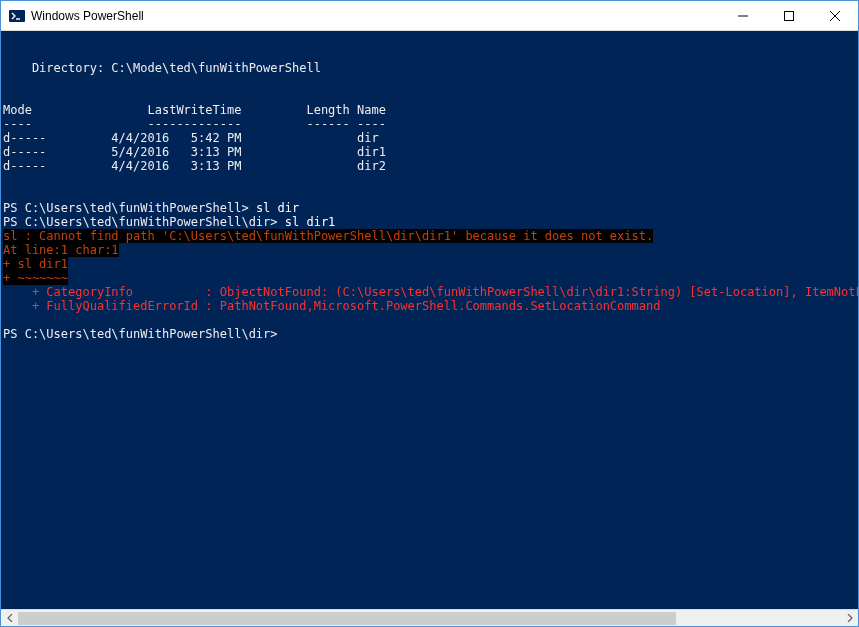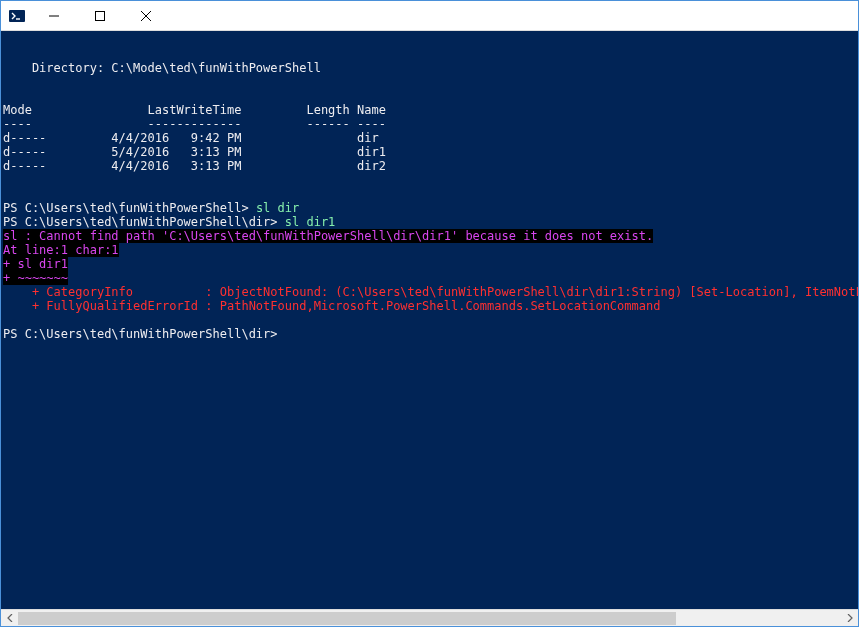"Windows PowerShell" div.titlebar-title { html: none -> <div>Windows PowerShell</div> }
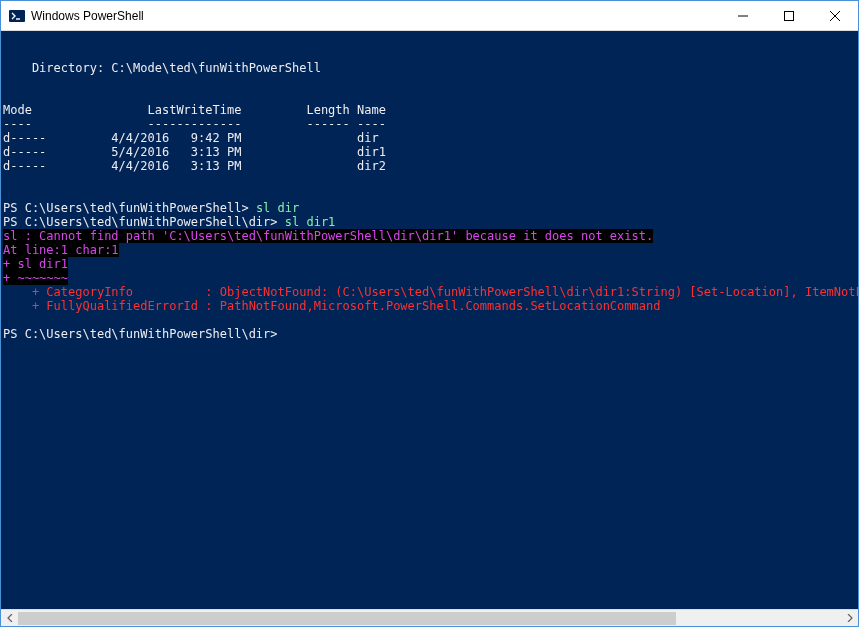"d----- 4/4/2016 9:42 PM dir" span { text: 9:42 -> 5:42 }
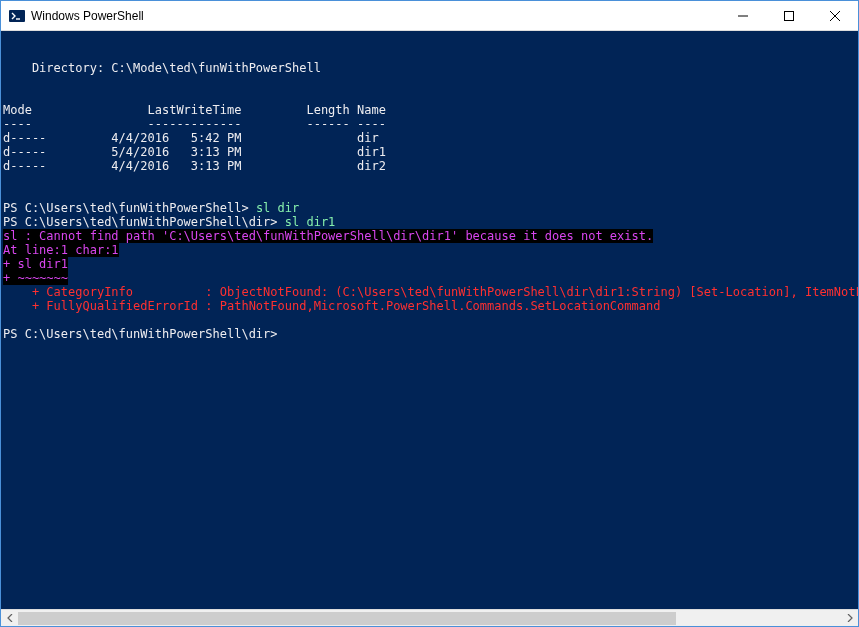"sl dir" .yellow { color: #86efac -> #ffffff }
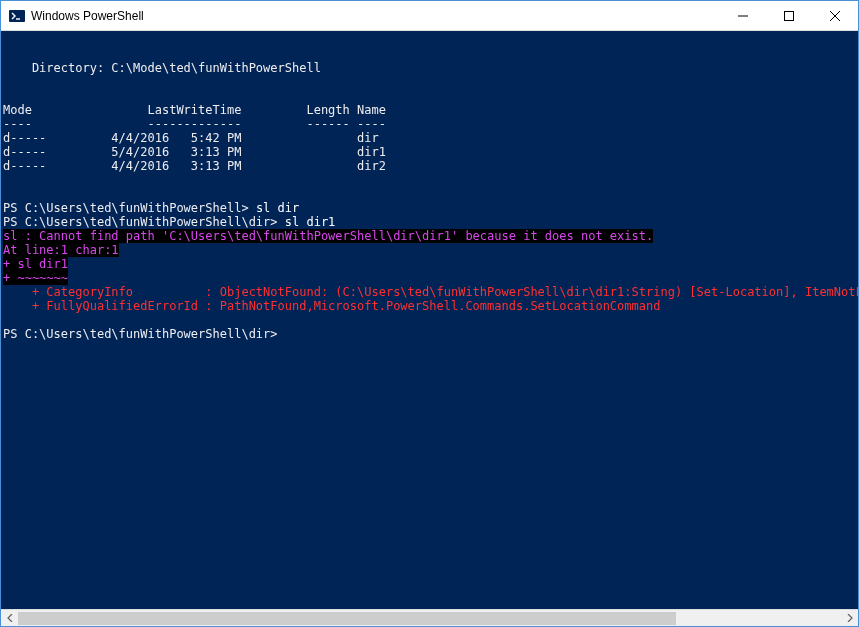"sl : Cannot find path" .err-bg { color: #d946ef -> #c2410c }
